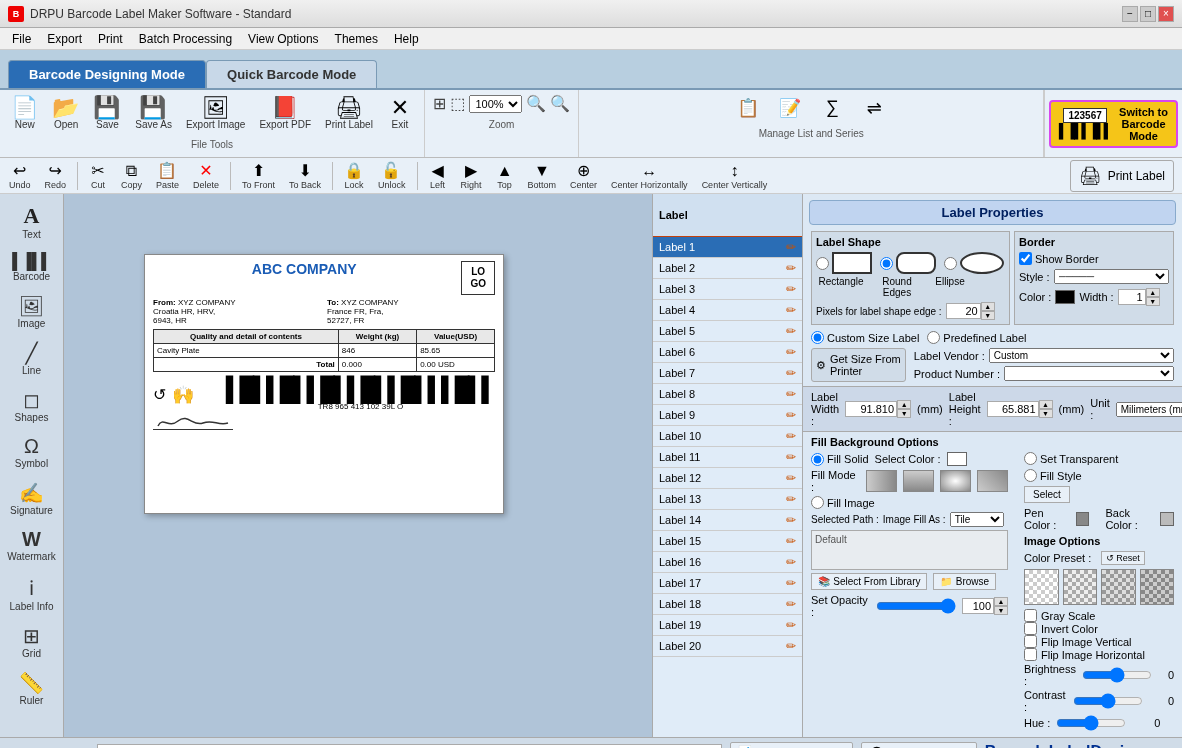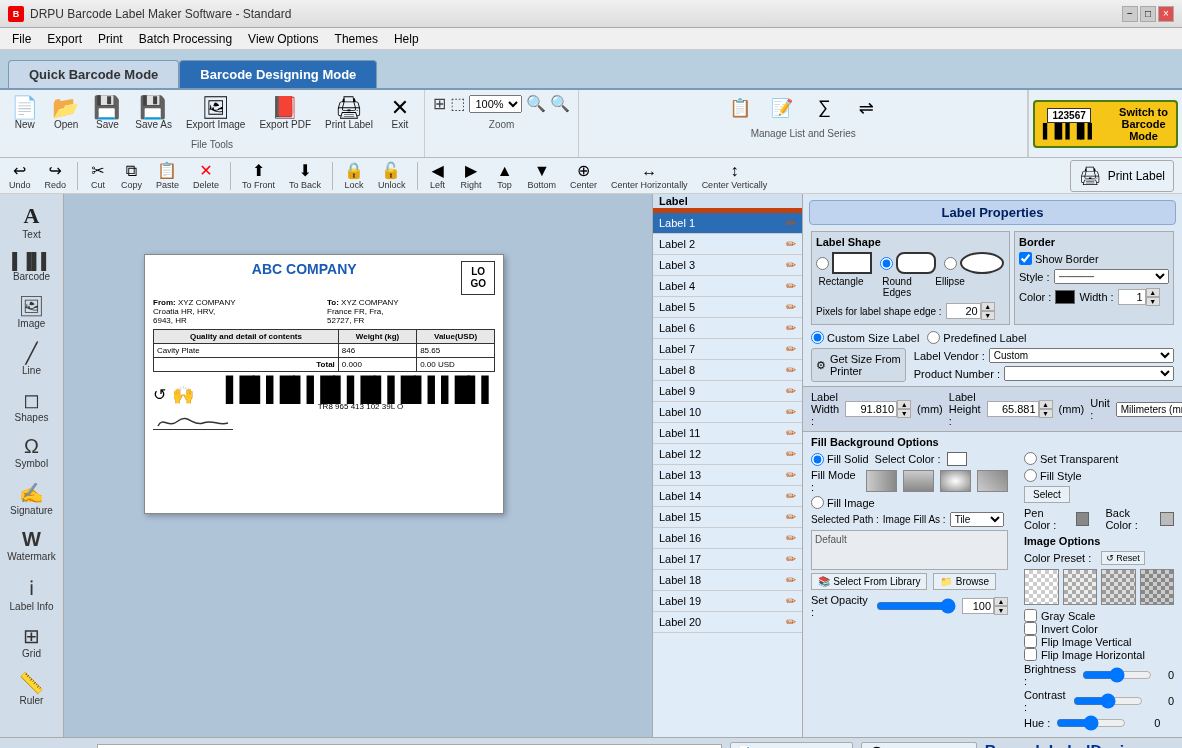"Quick Barcode Mode" div.mode-tab { order: before "Barcode Designing Mode" -> after "Barcode Designing Mode" }
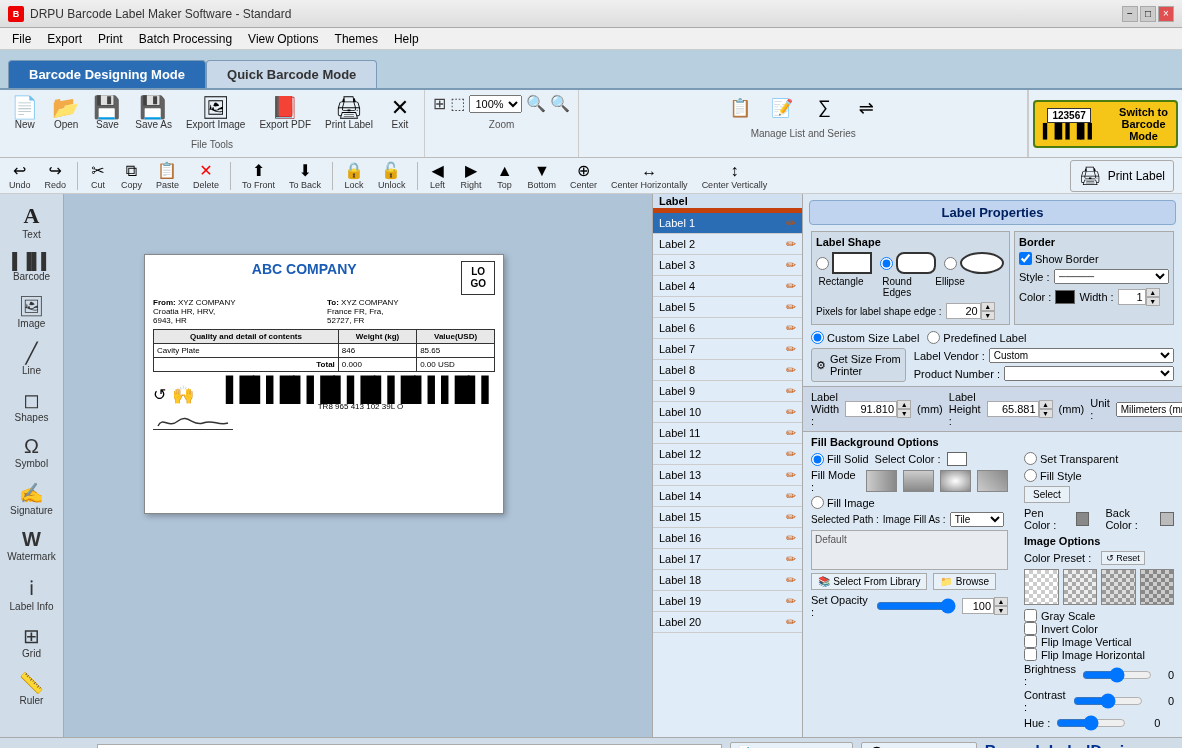"123567" .switch-btn { border: 2px solid #4d7c0f -> 2px solid #d946ef; gap: 24px -> 8px }
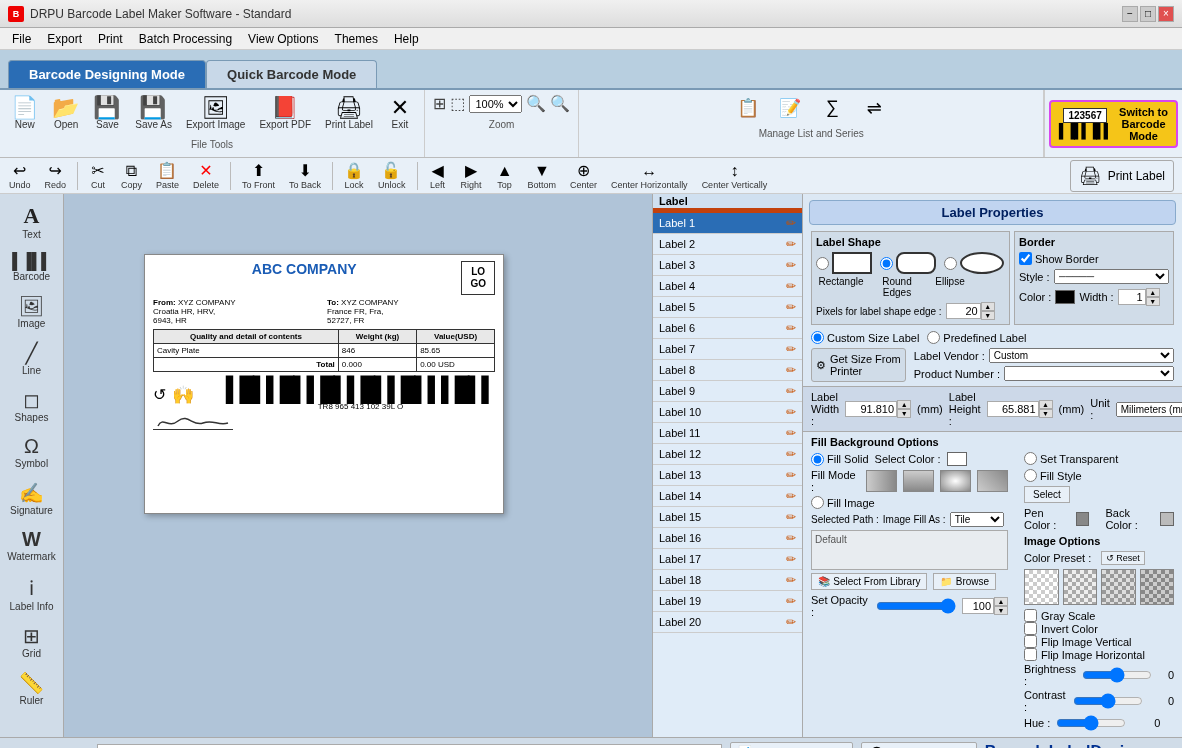"Label" .label-header { border-bottom: 5px solid #c2410c -> 1px solid #c2410c; padding: 1px 6px -> 15px 6px }
